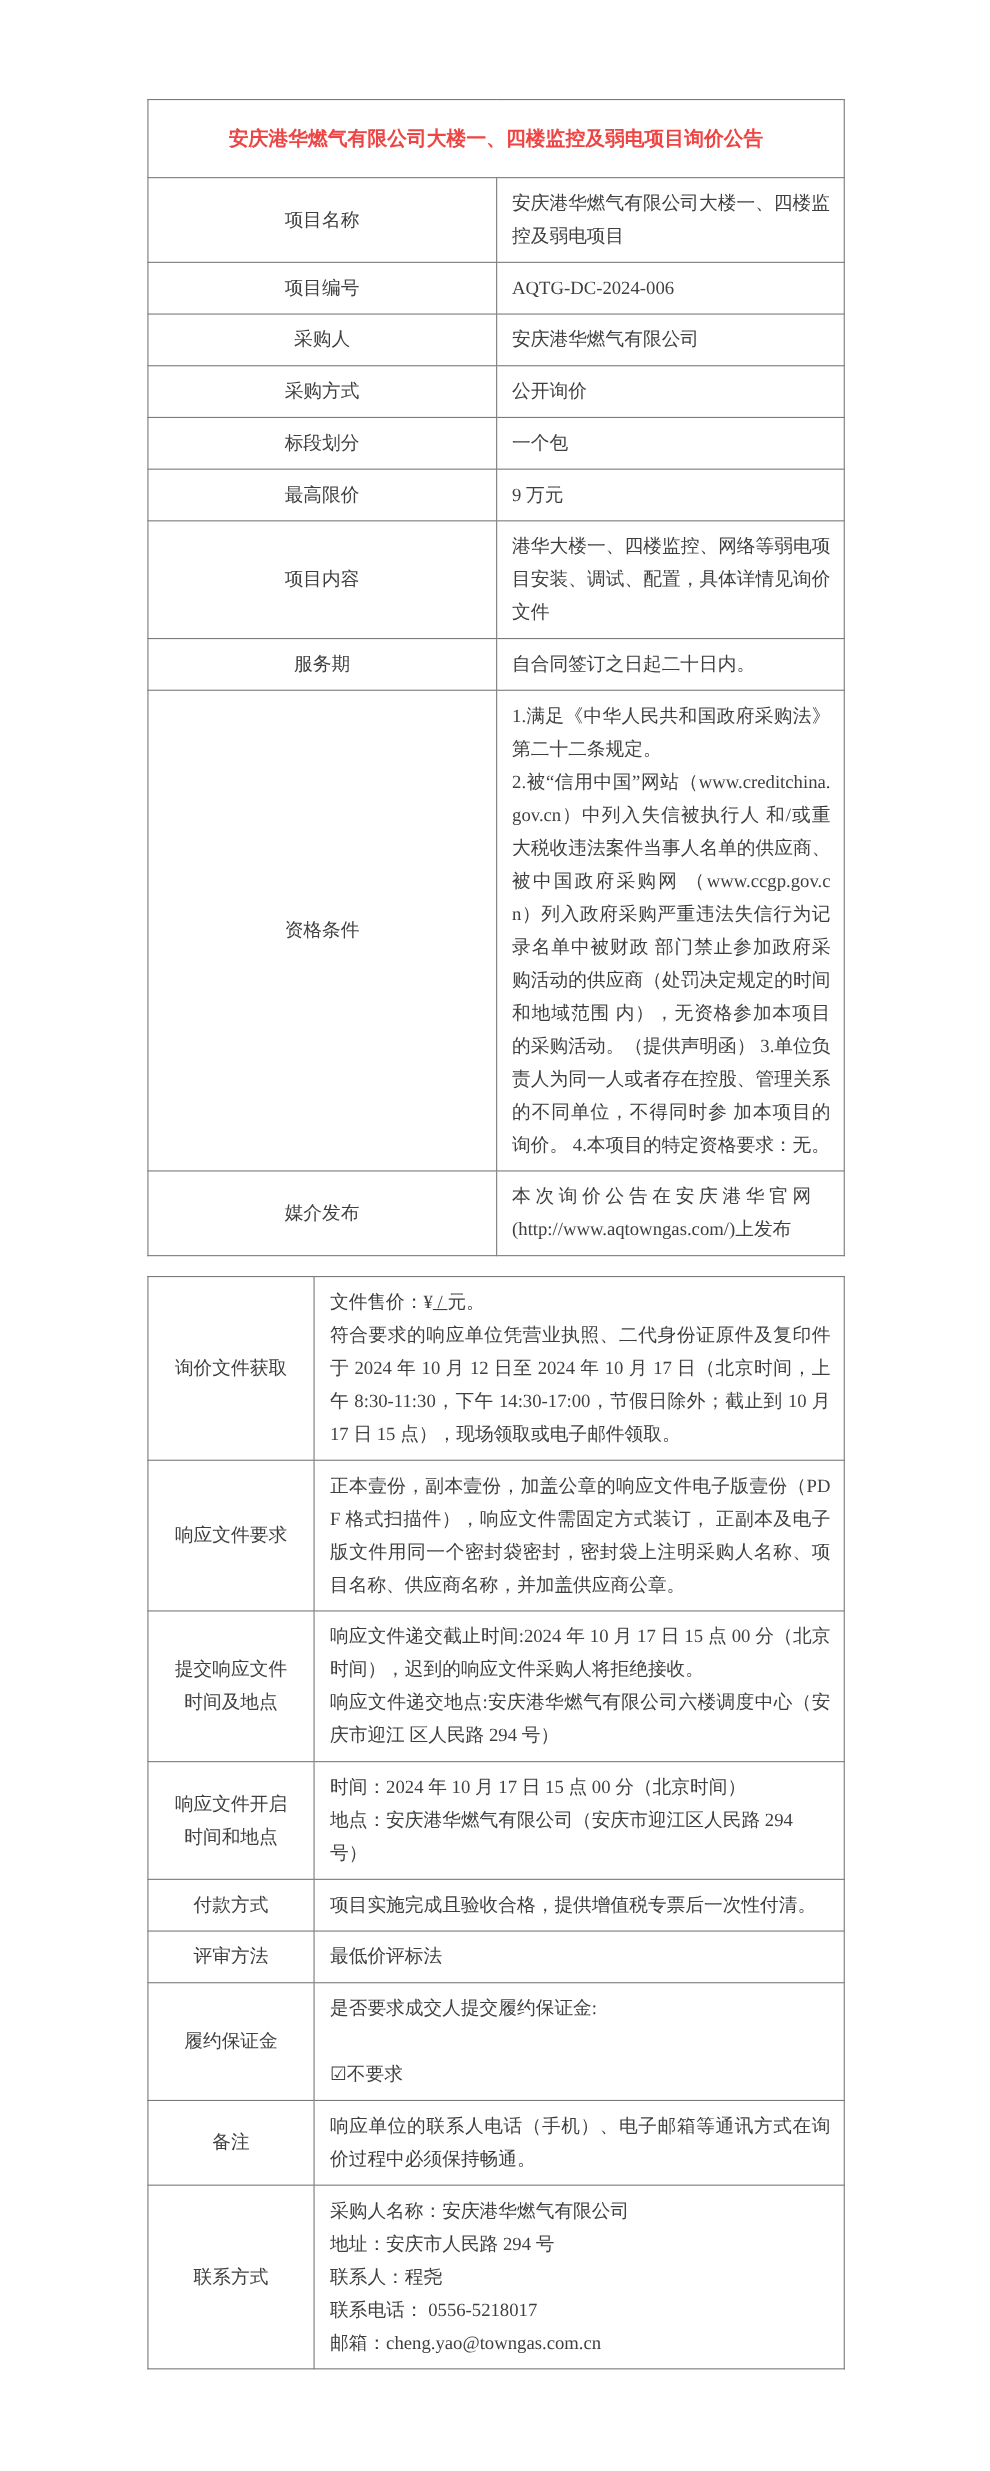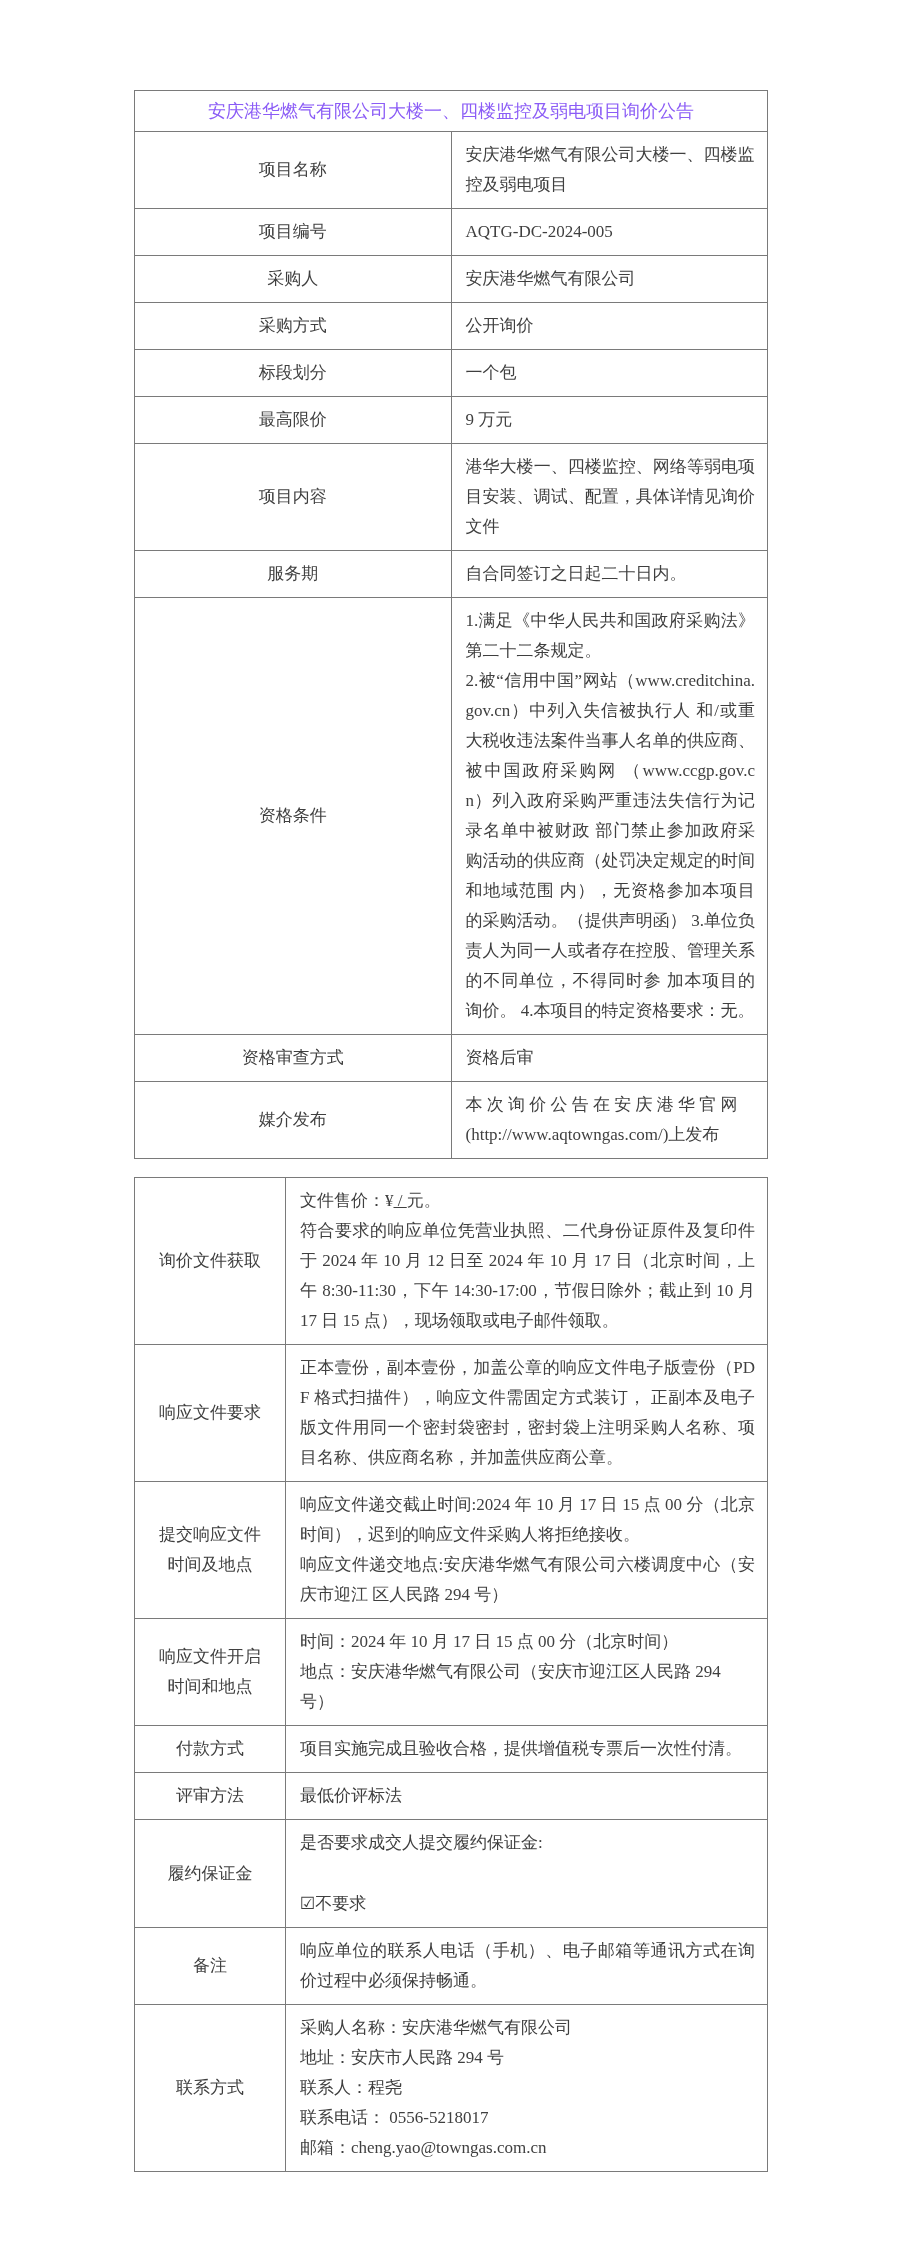"安庆港华燃气有限公司大楼一、四楼监控及弱电项目询价公告" .title-cell { color: #8b5cf6 -> #ef4444; font-weight: normal -> bold; padding: 5px 8px -> 20px 8px }
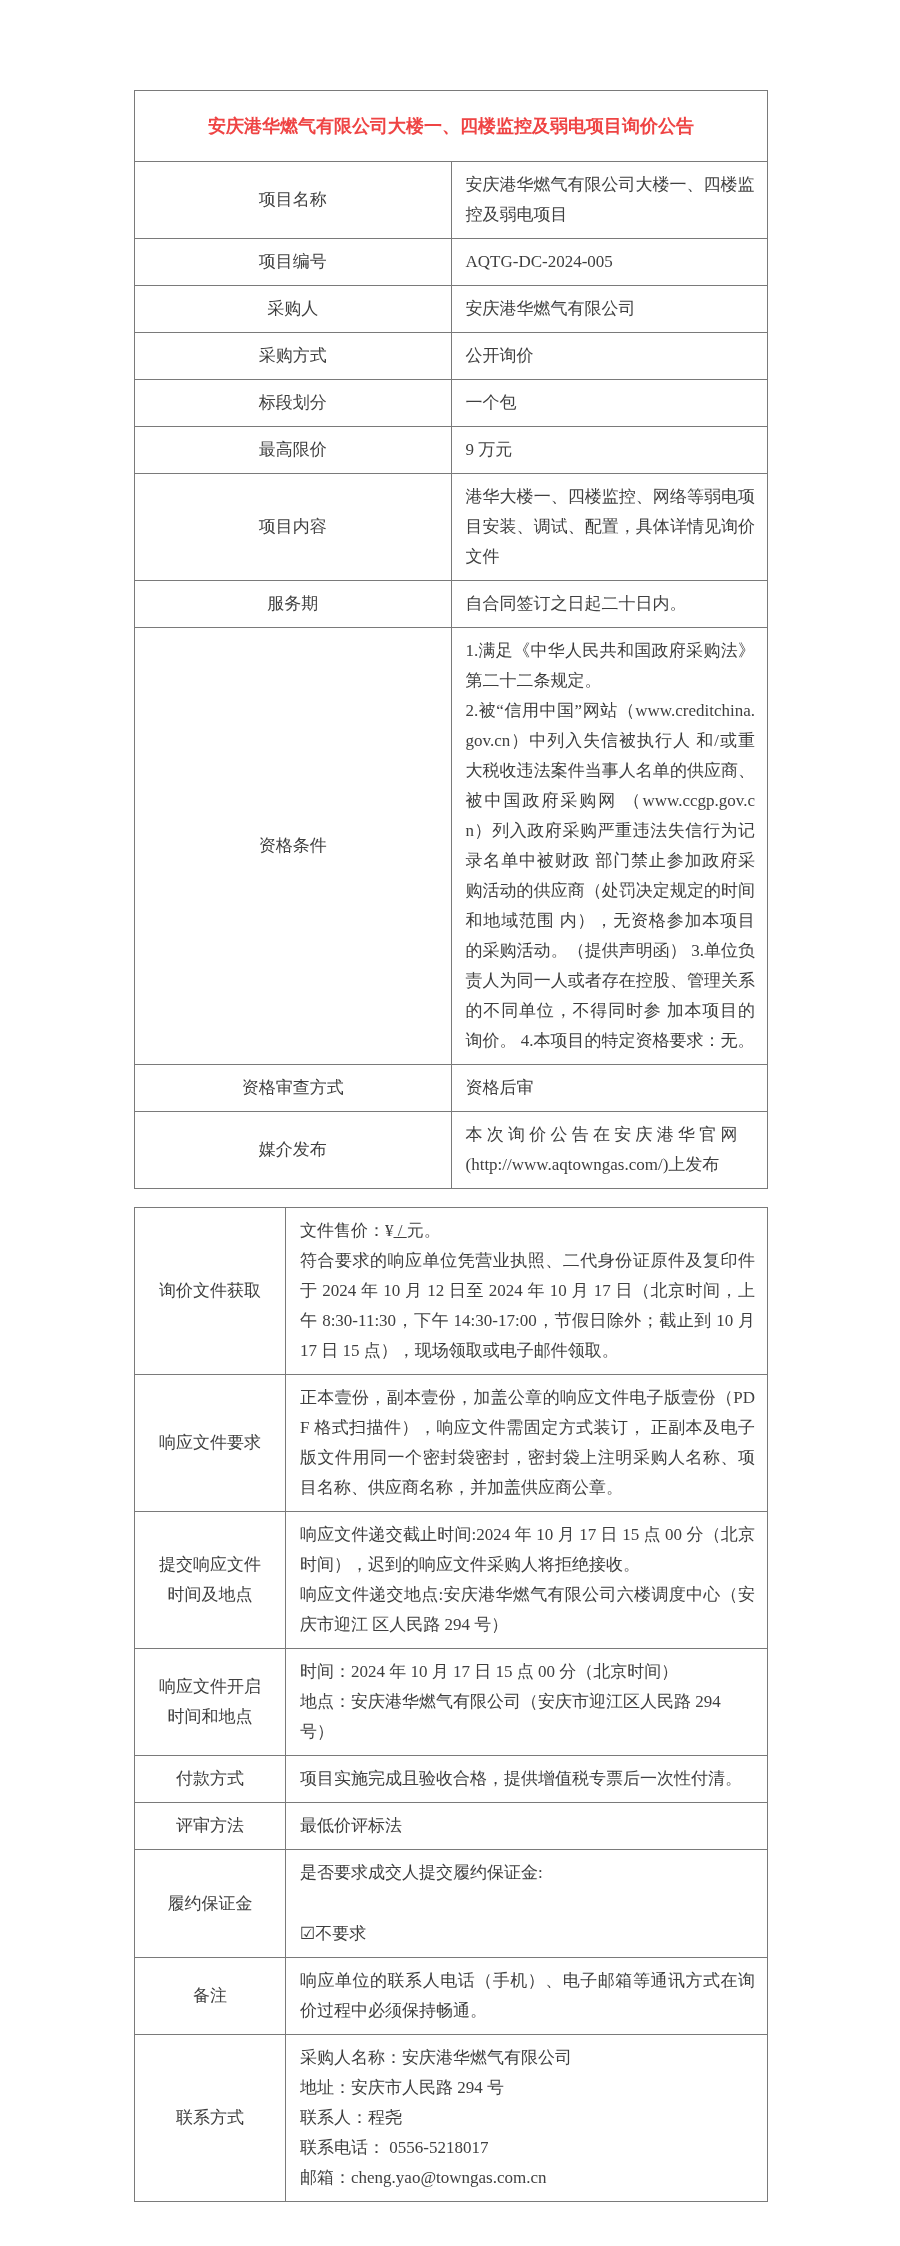"AQTG-DC-2024-005" td.value { text: AQTG-DC-2024-005 -> AQTG-DC-2024-006 }
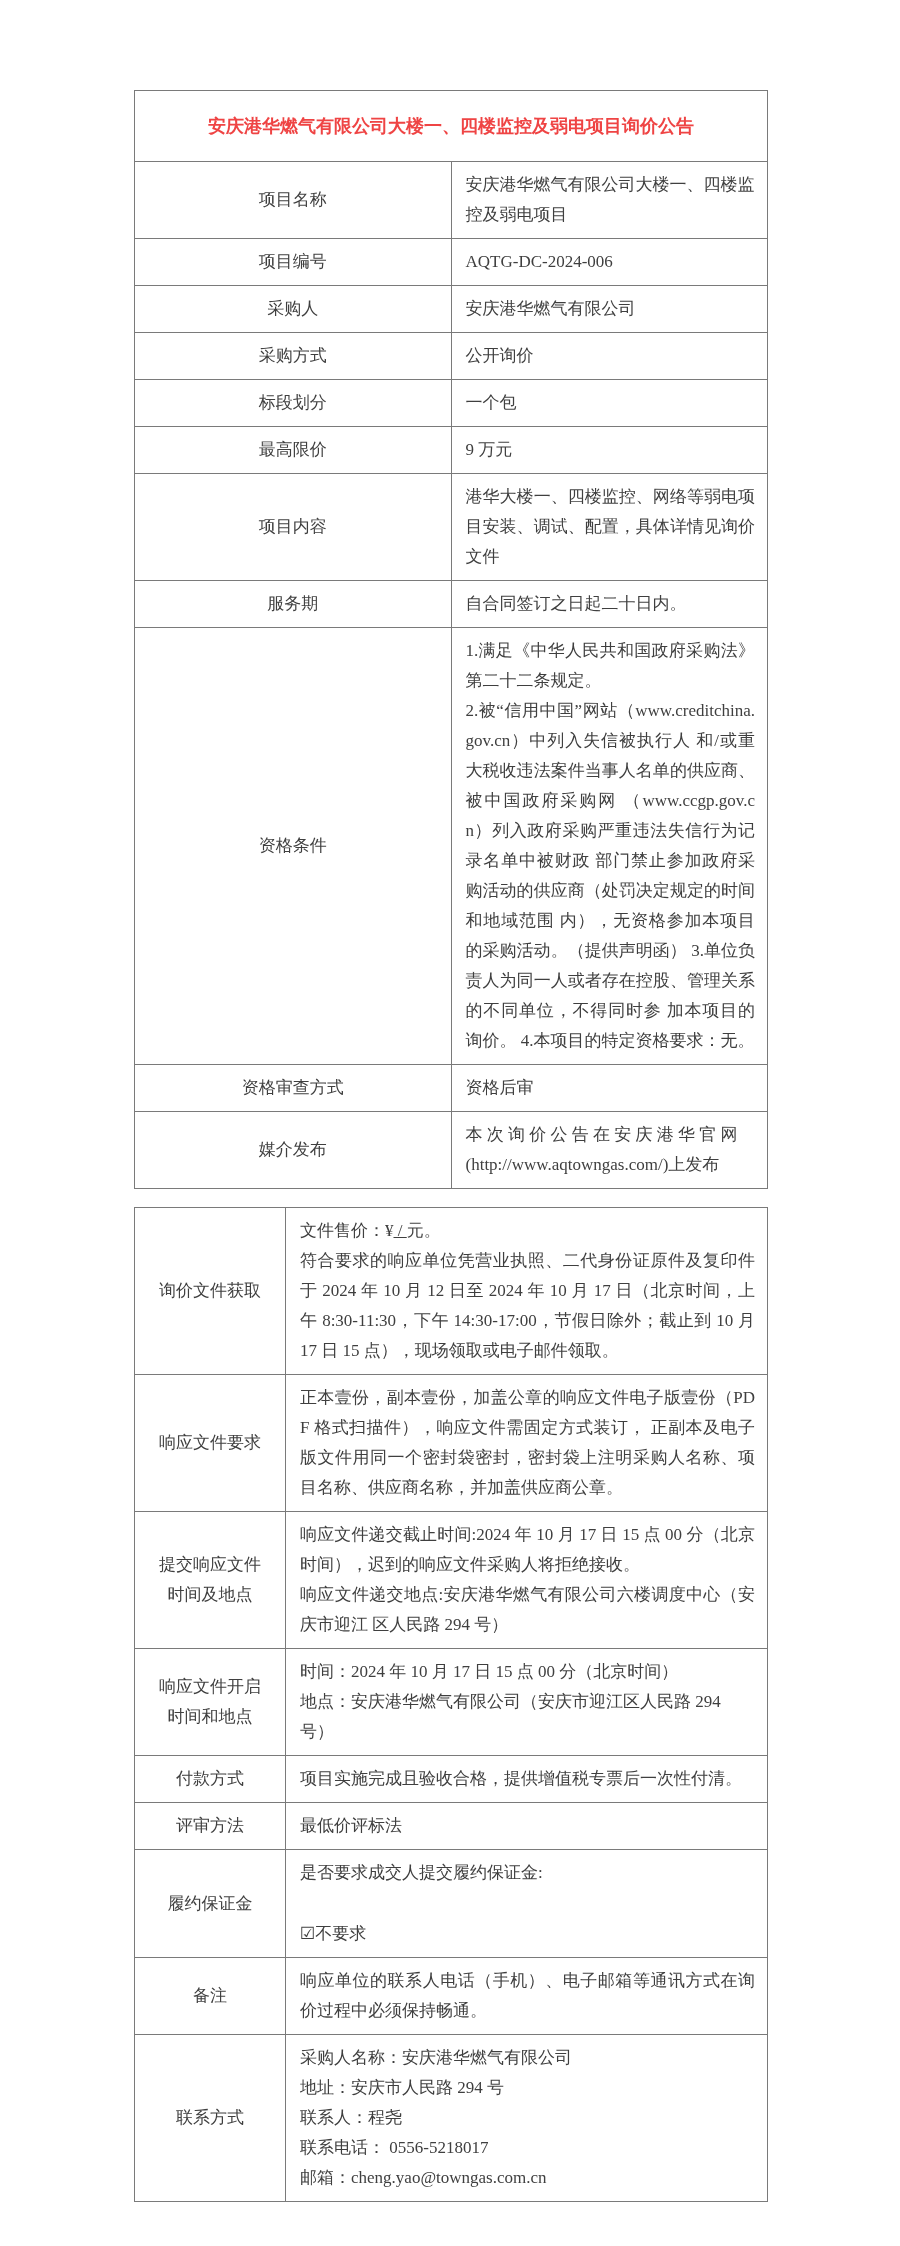"资格审查方式" tr { html: <tr> <td>资格审查方式</td> <td>资格后审</td> </tr> -> none }
